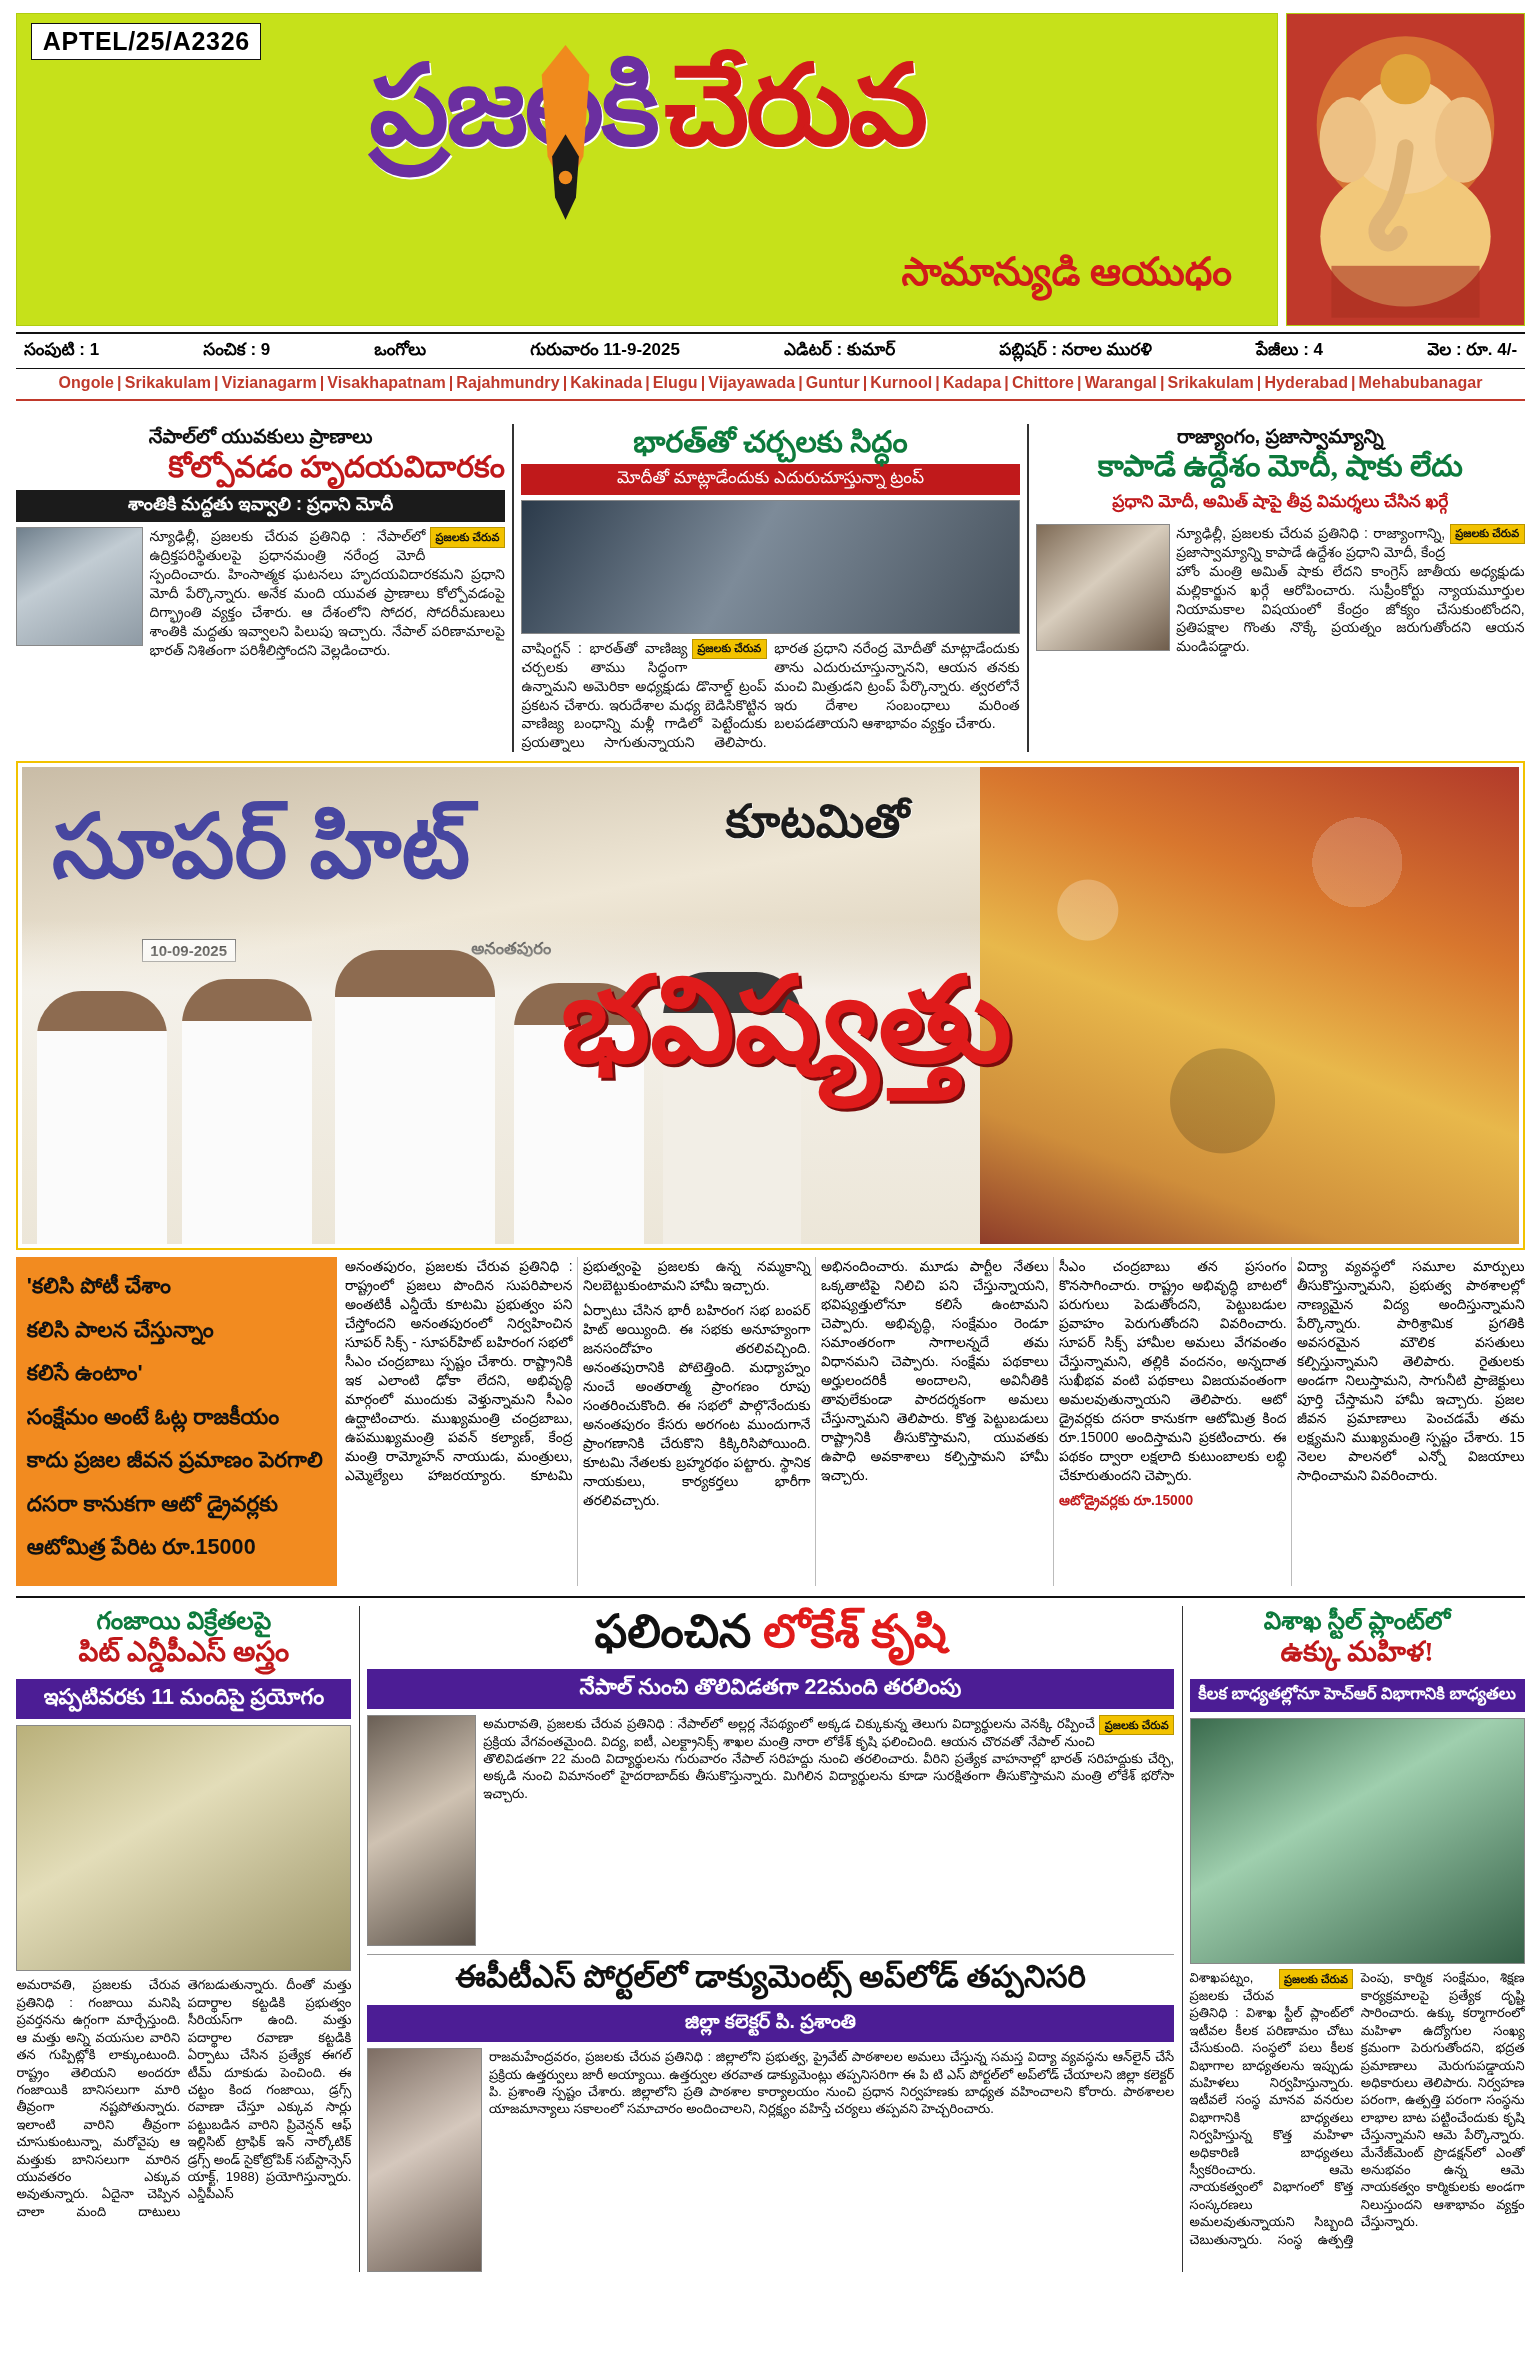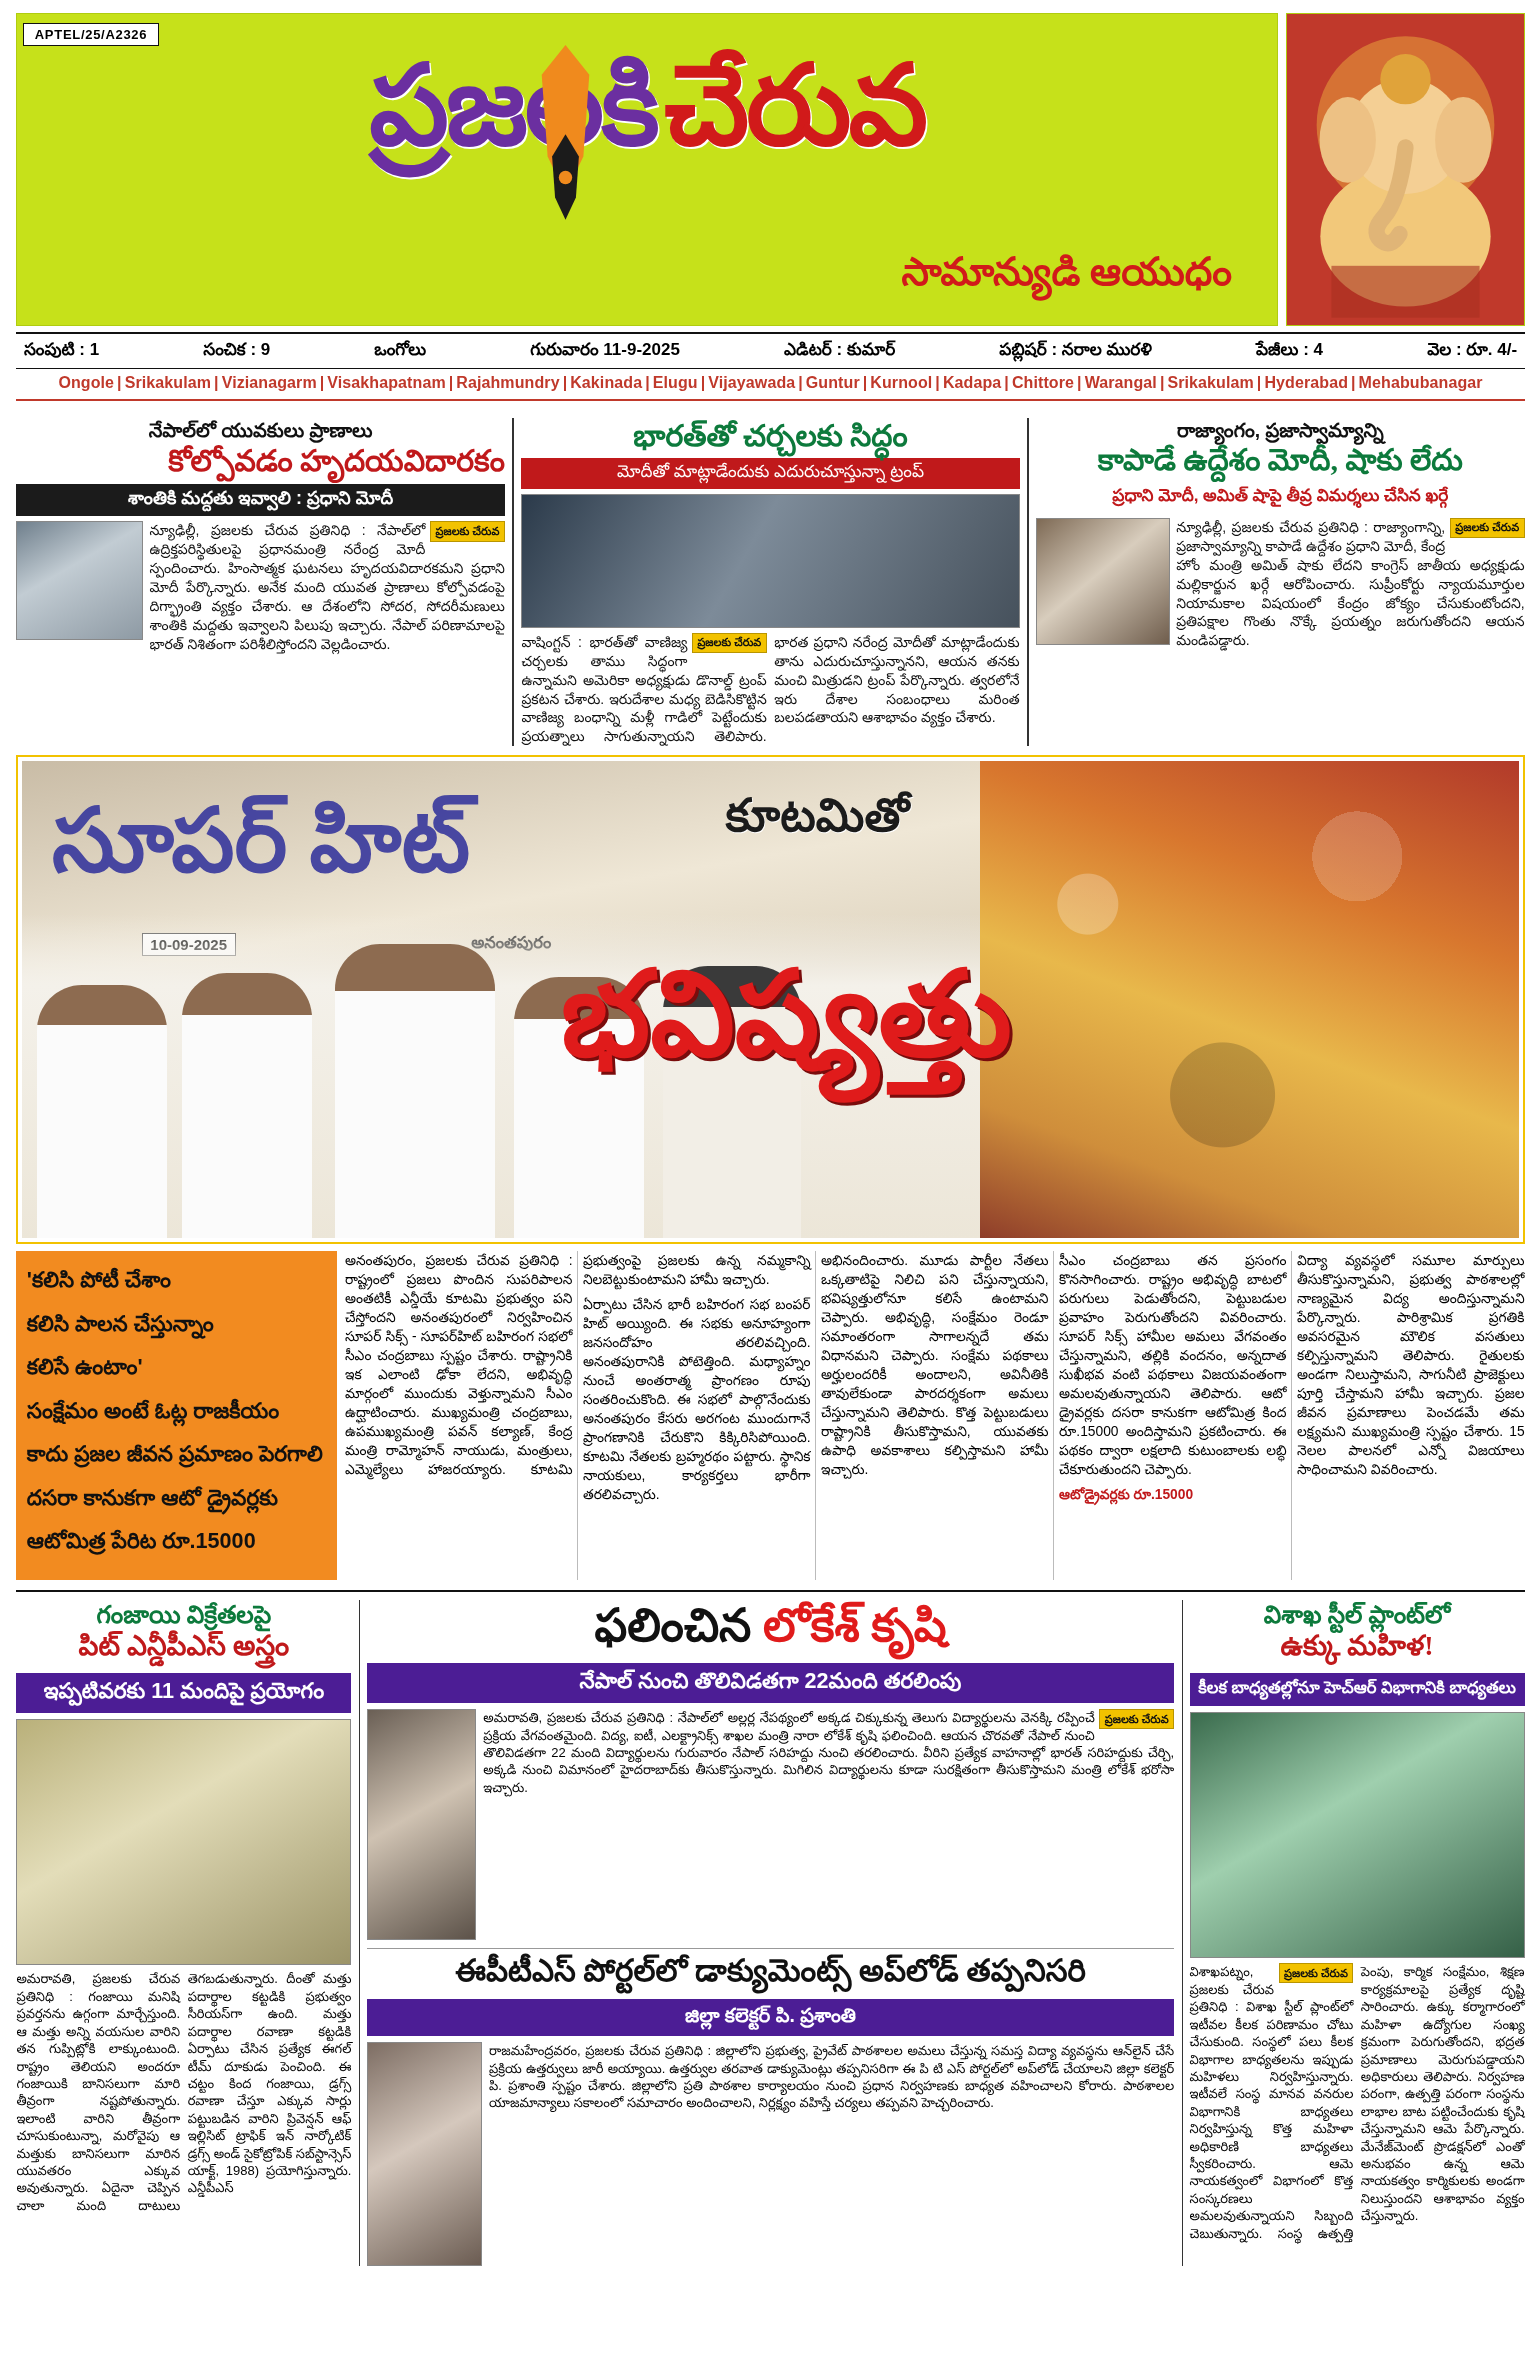"APTEL/25/A2326" .regcode { font-size: 13px -> 25px; left: 6px -> 14px }
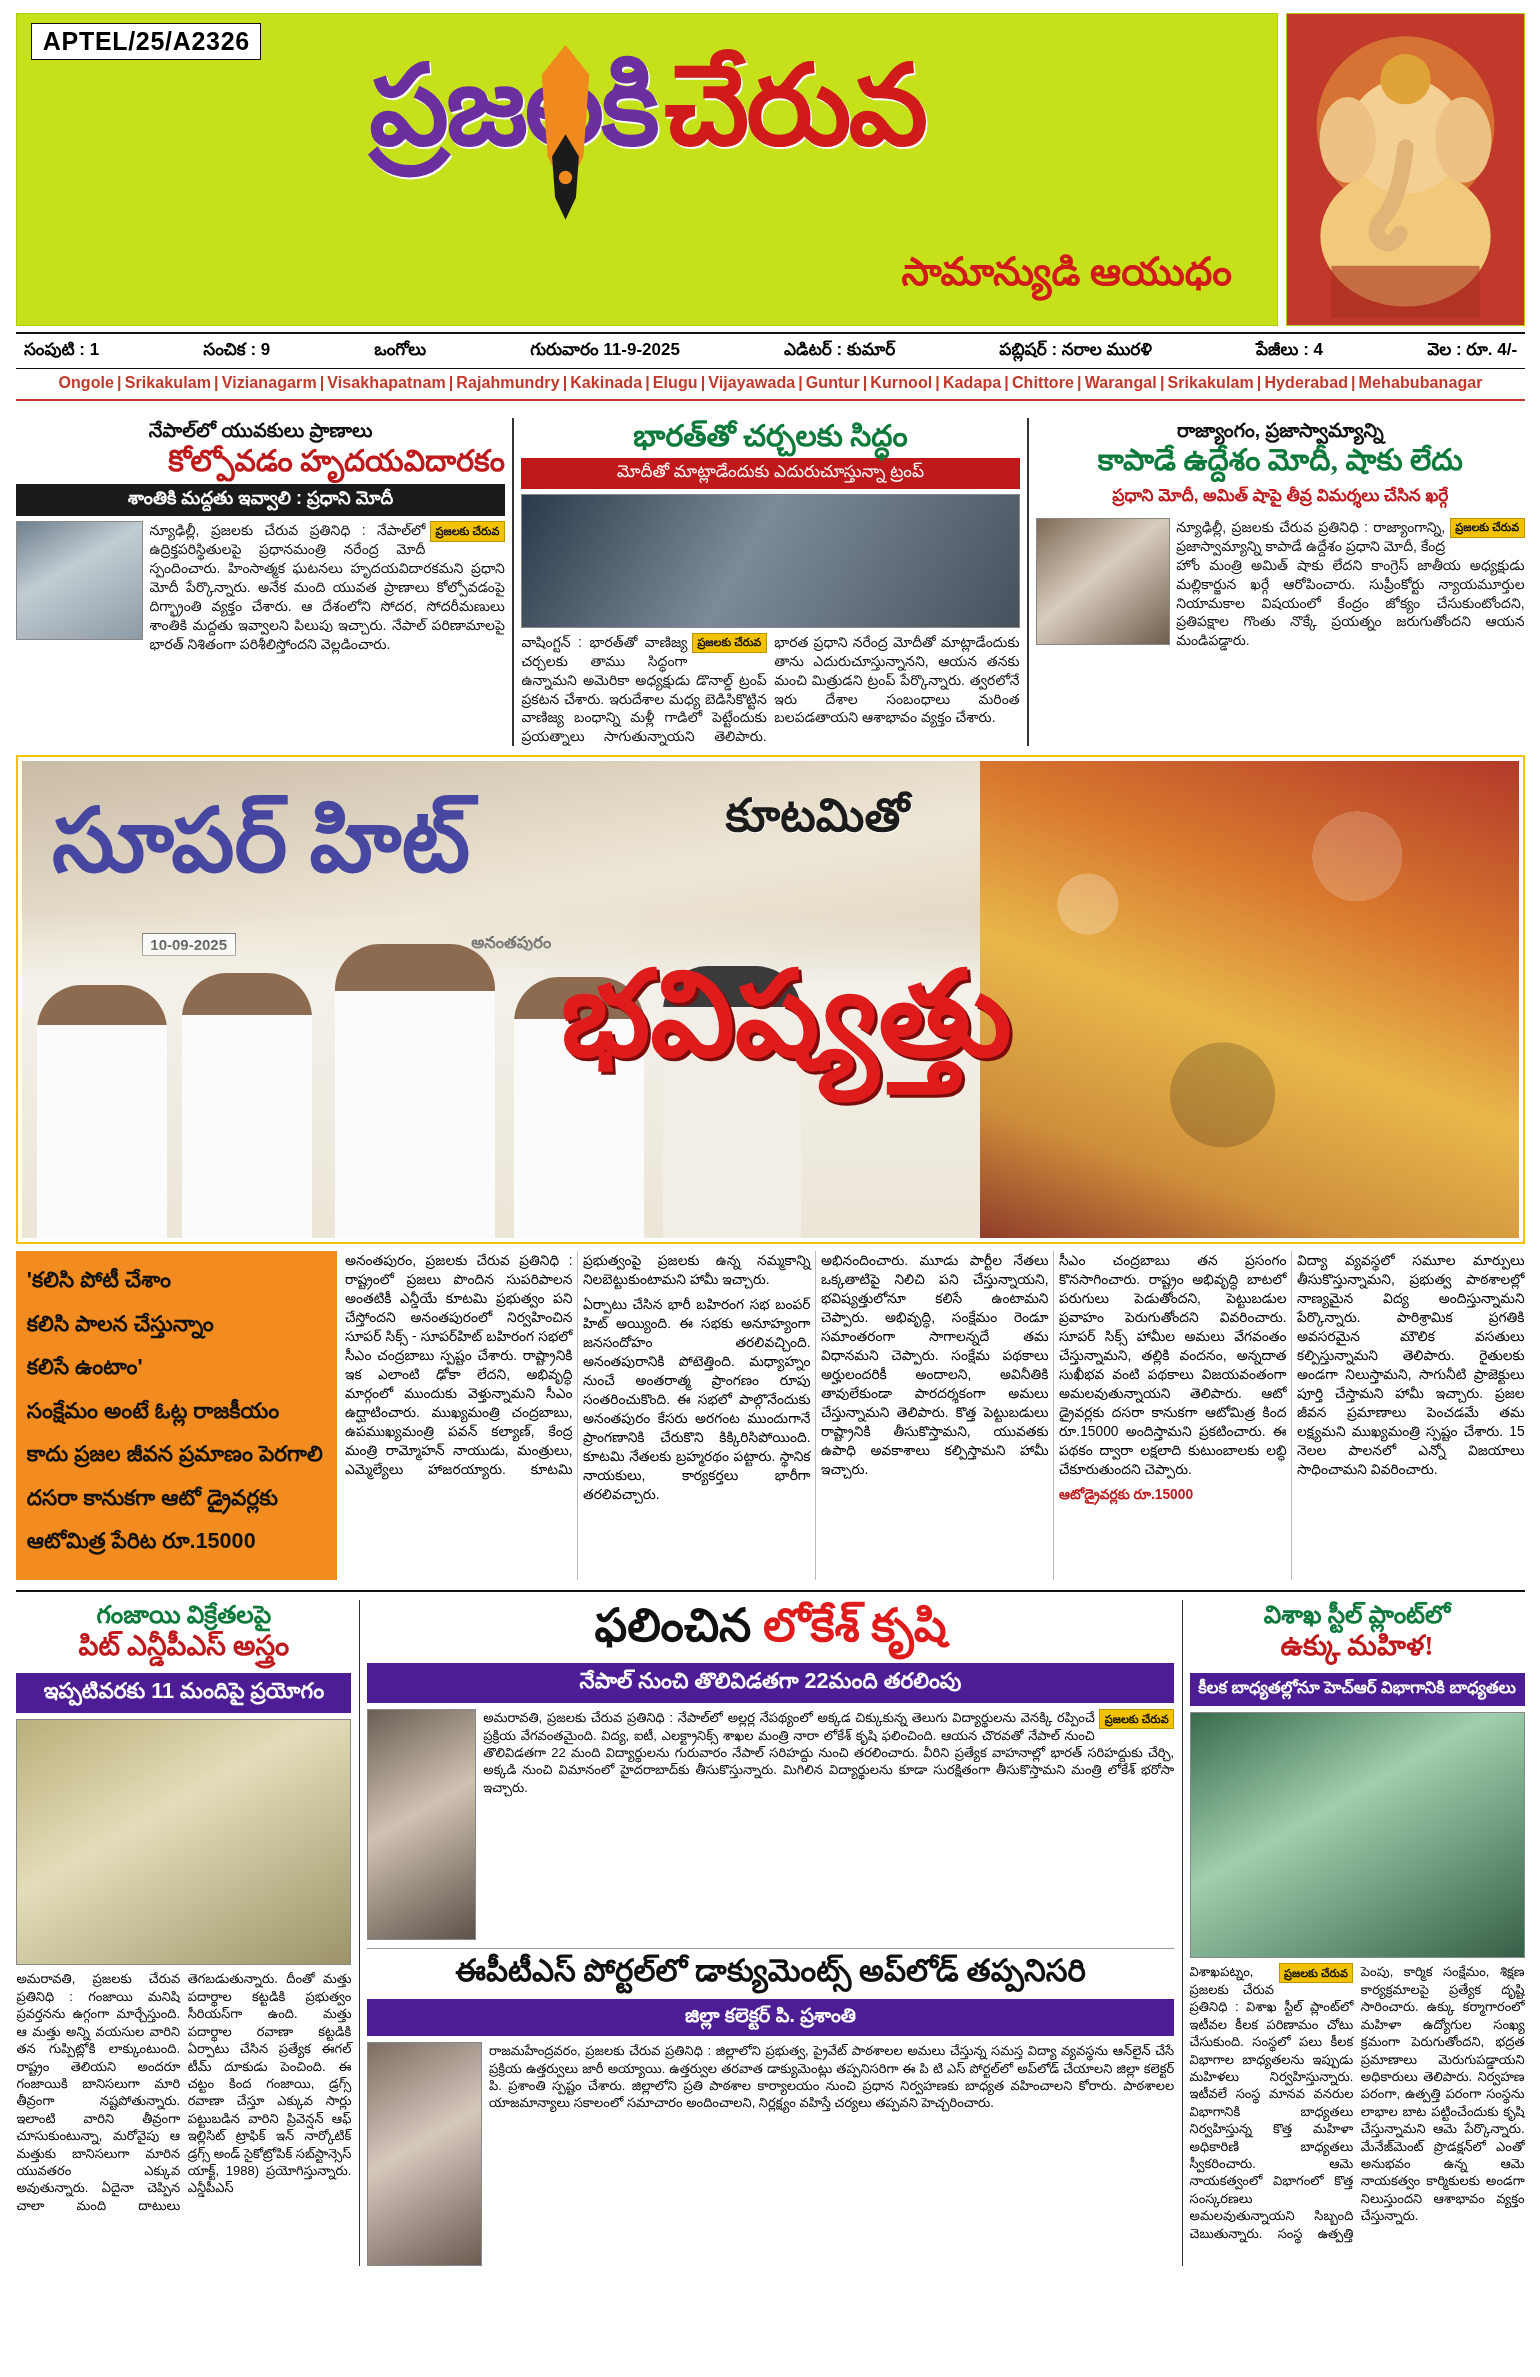"నేపాల్‌లో యువకులు ప్రాణాలు" .top3 { margin-top: 17px -> 23px }
